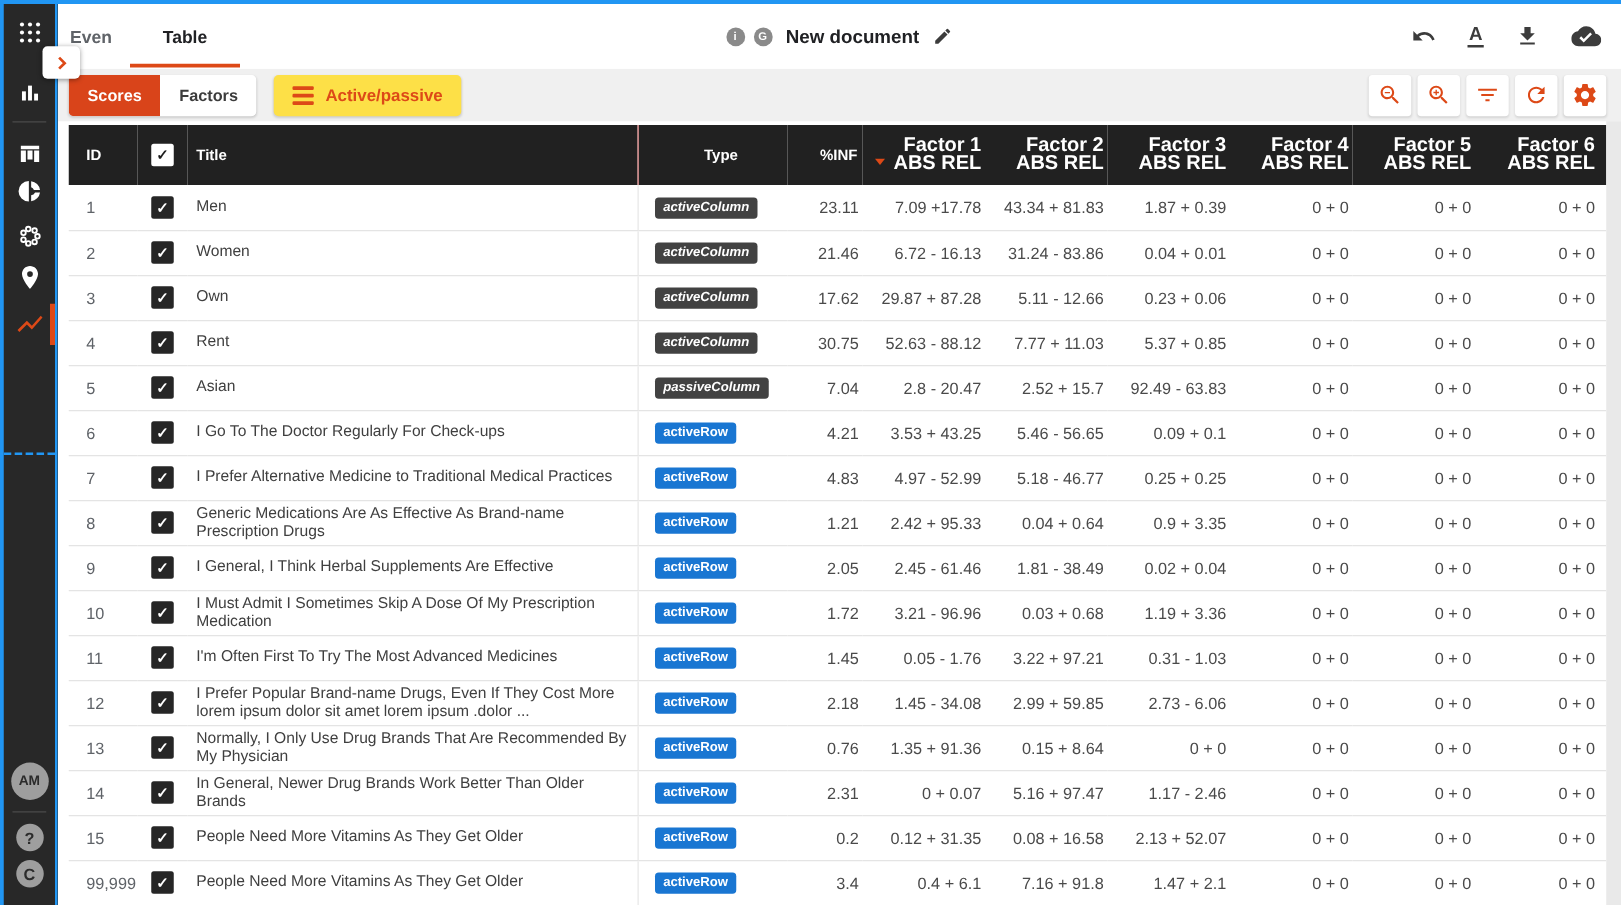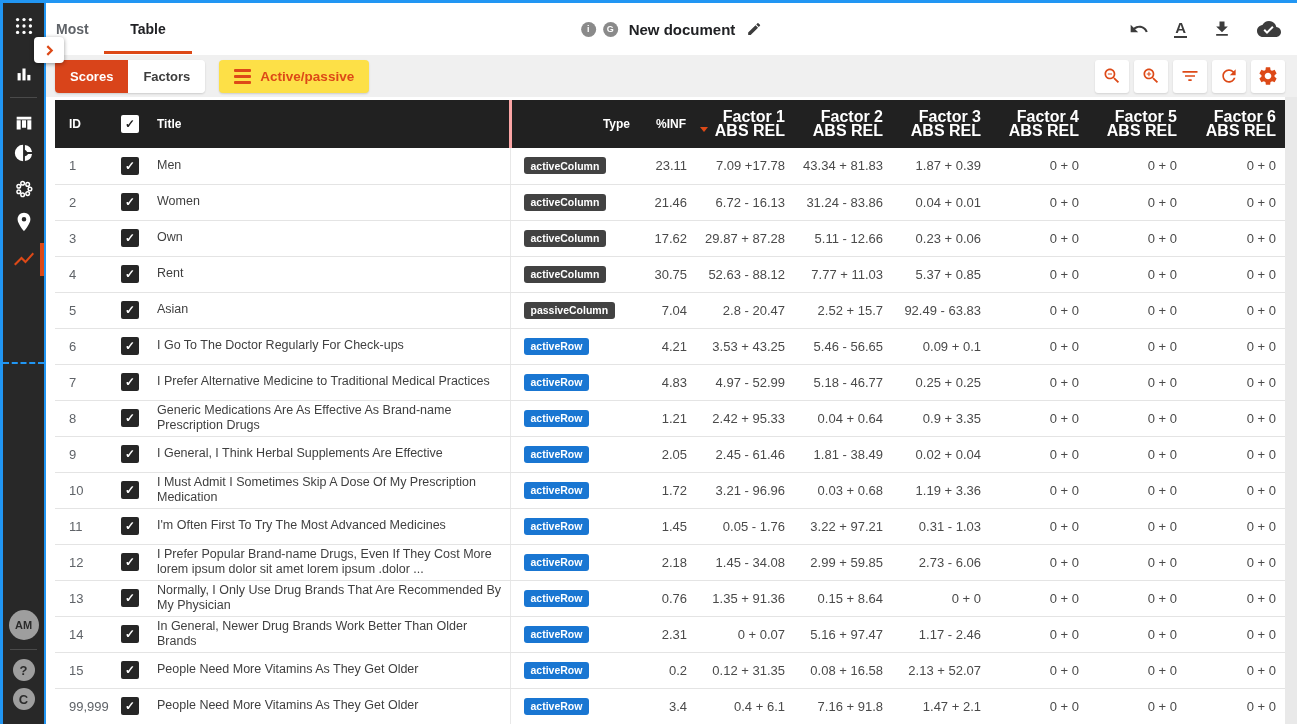"Most" div.tab { text: Most -> Even }
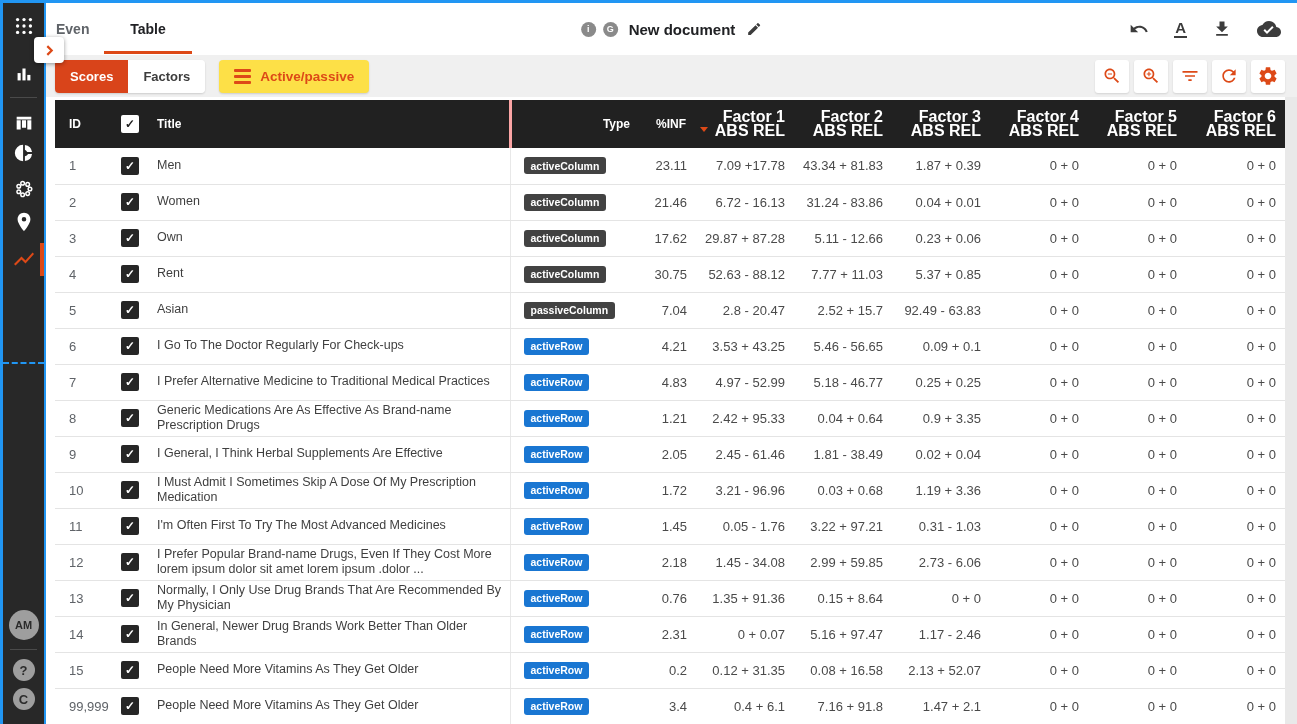"Type" .th-type { border-left: 3px solid #fca5a5 -> 1px solid #fca5a5; text-align: right -> center }
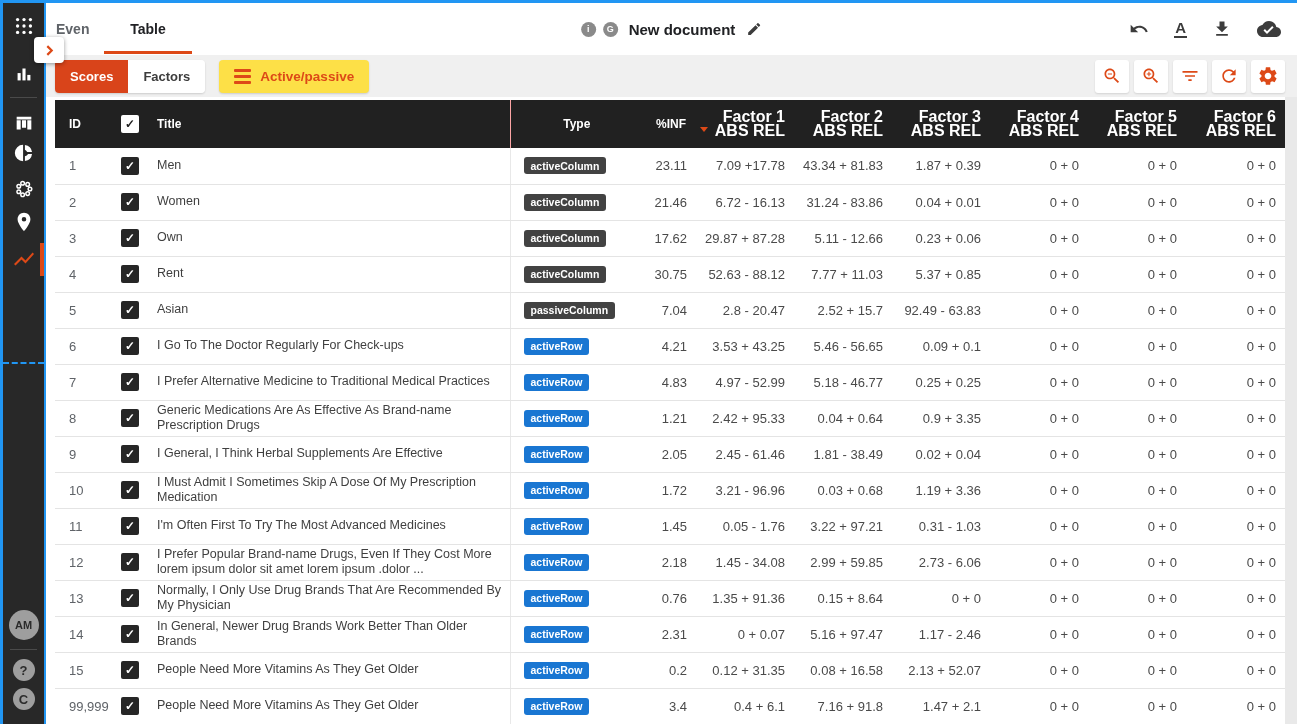"activeColumn" .badge-dark { font-style: none -> italic }
